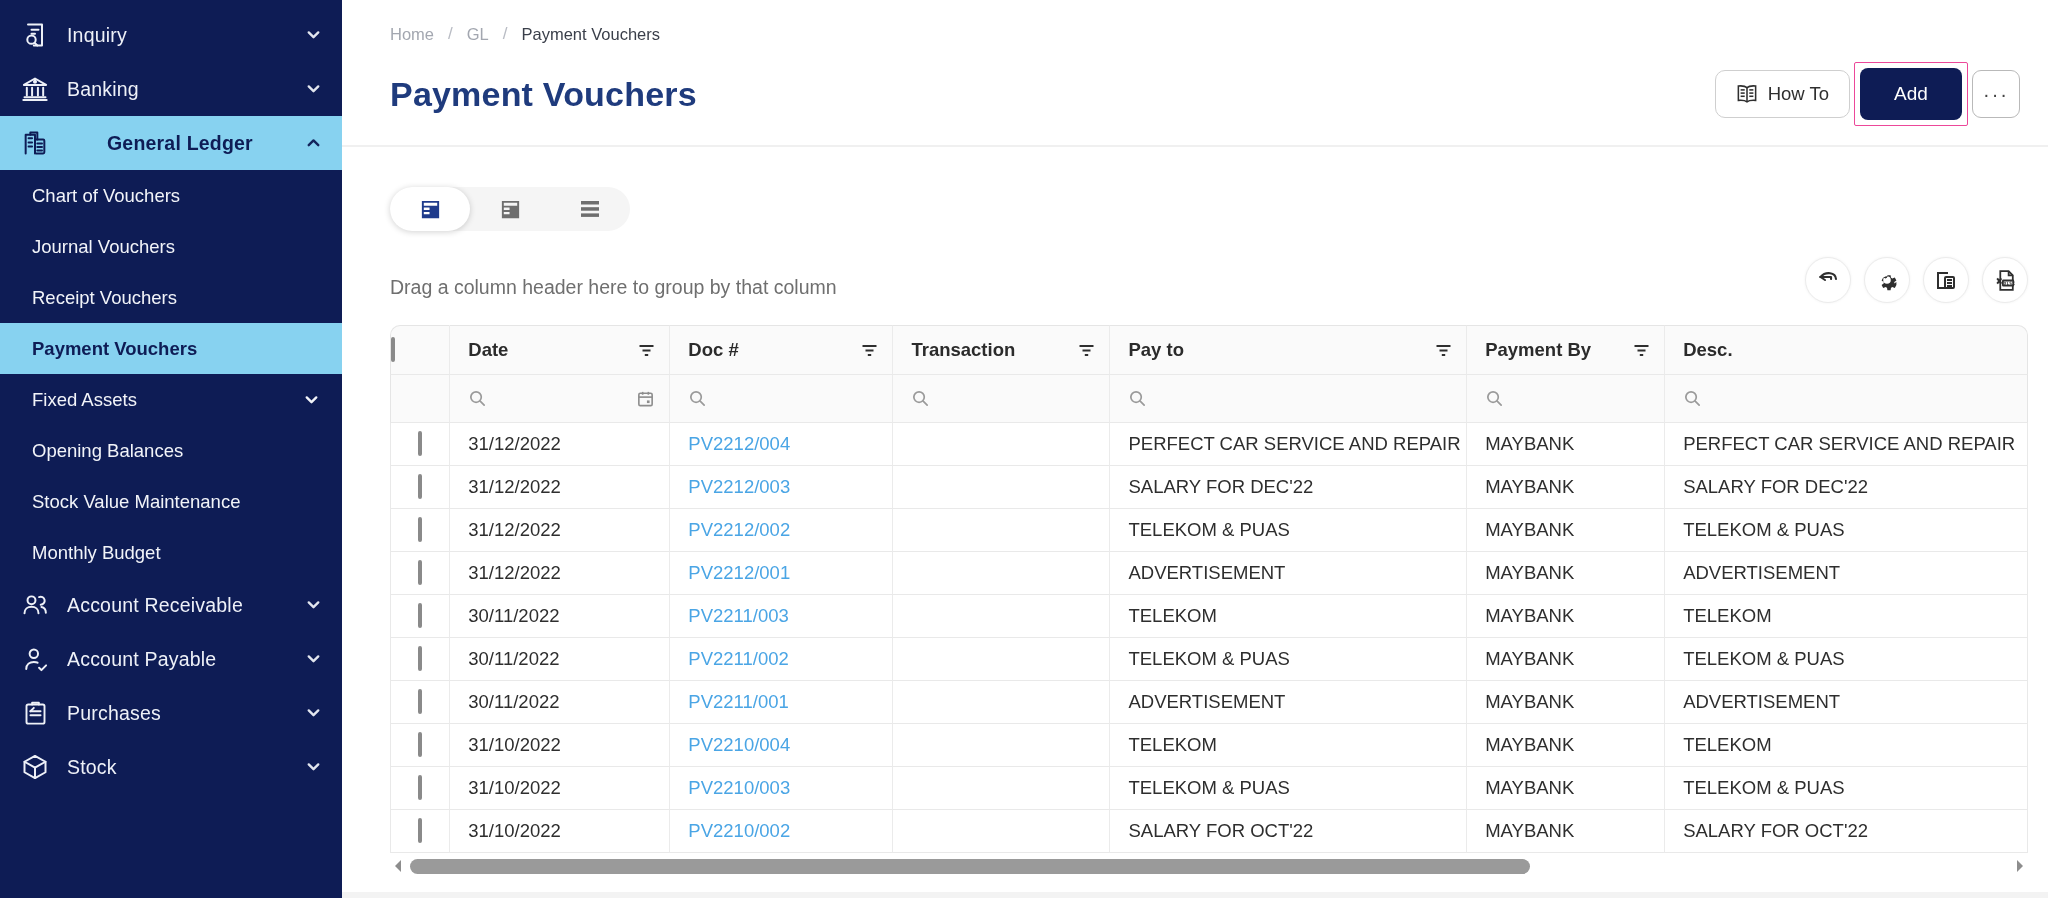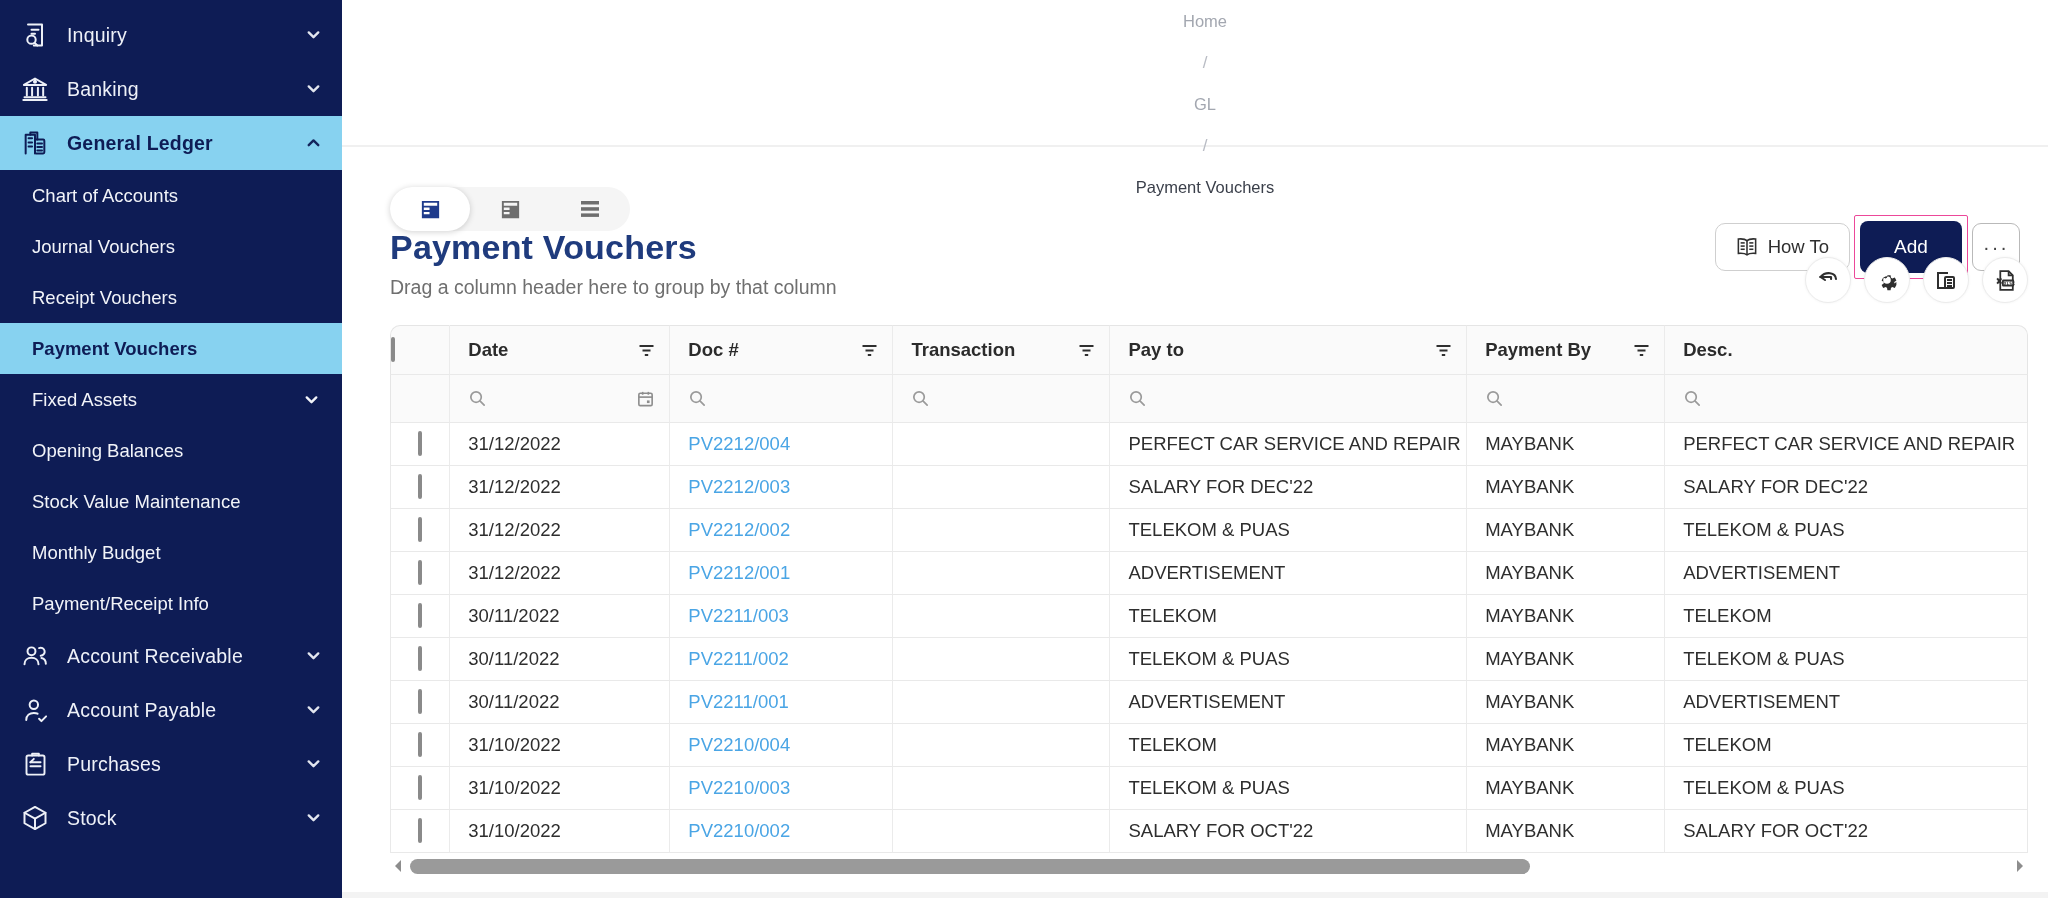"Home" .breadcrumb { flex-direction: column -> none; gap: 22px -> 14px; padding-top: 12px -> 24px }
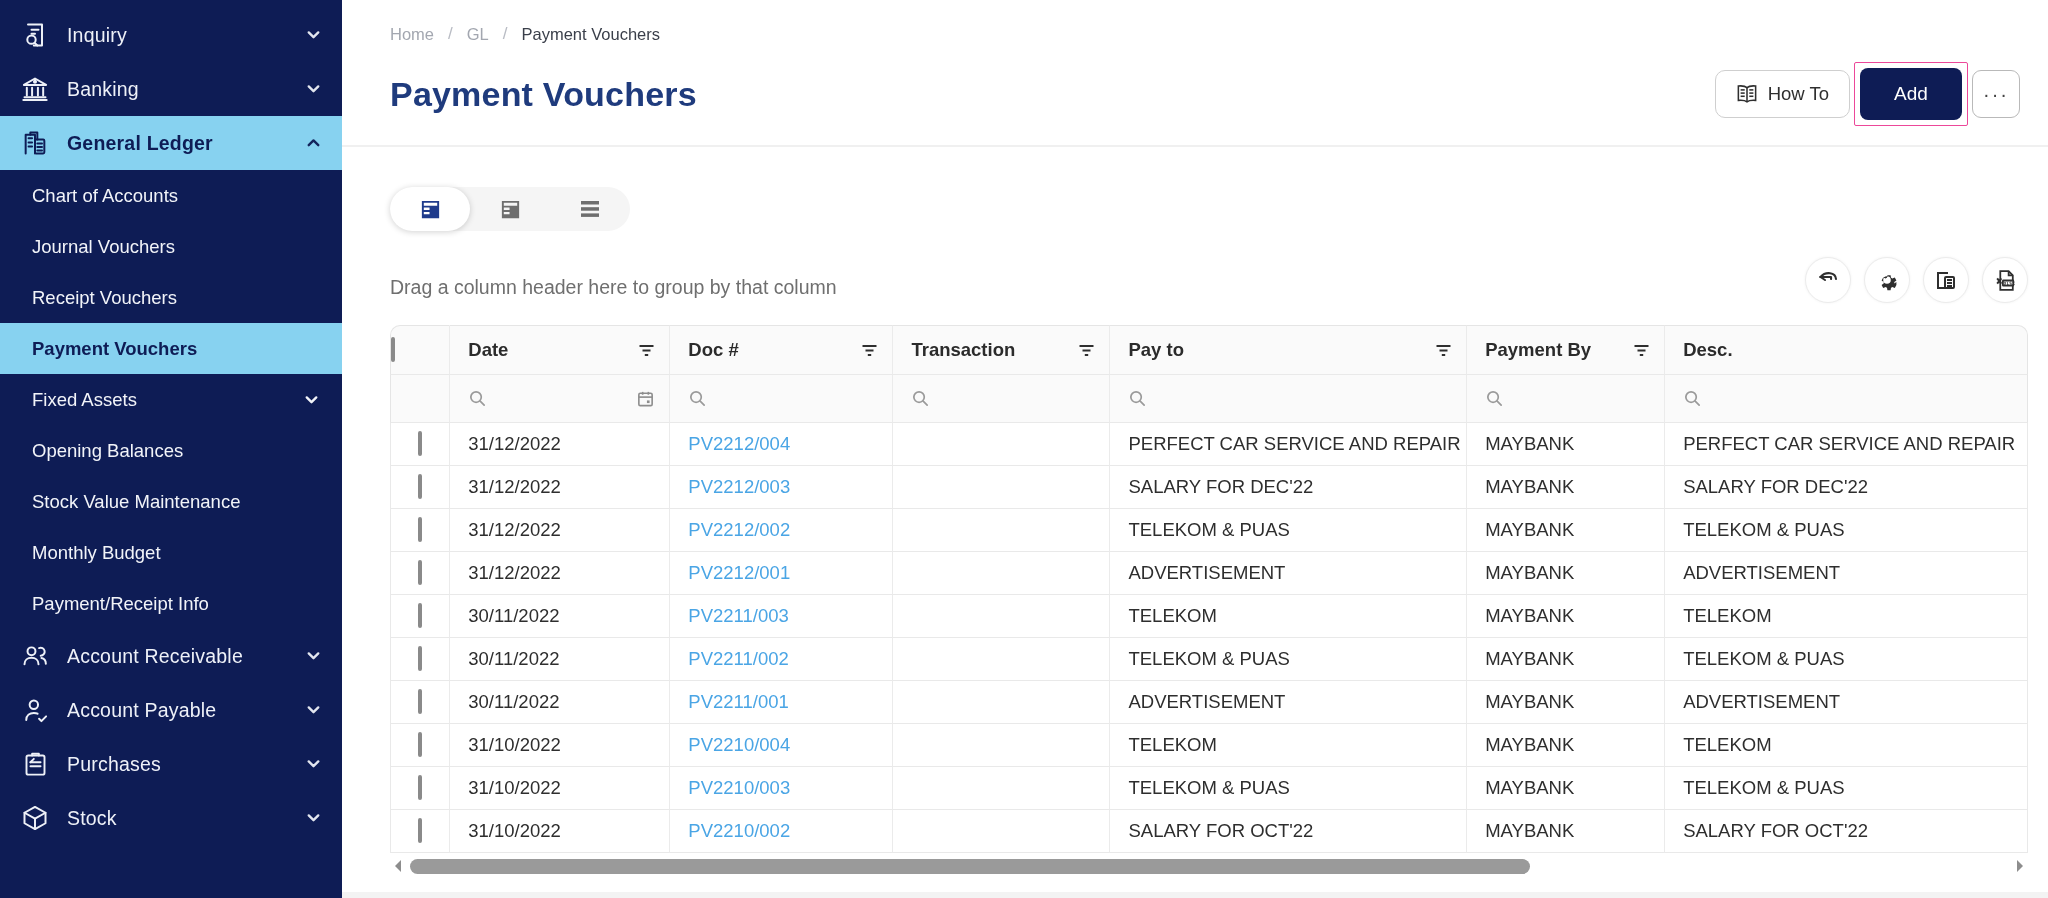"General Ledger" .nav-item.active { gap: none -> 40px }
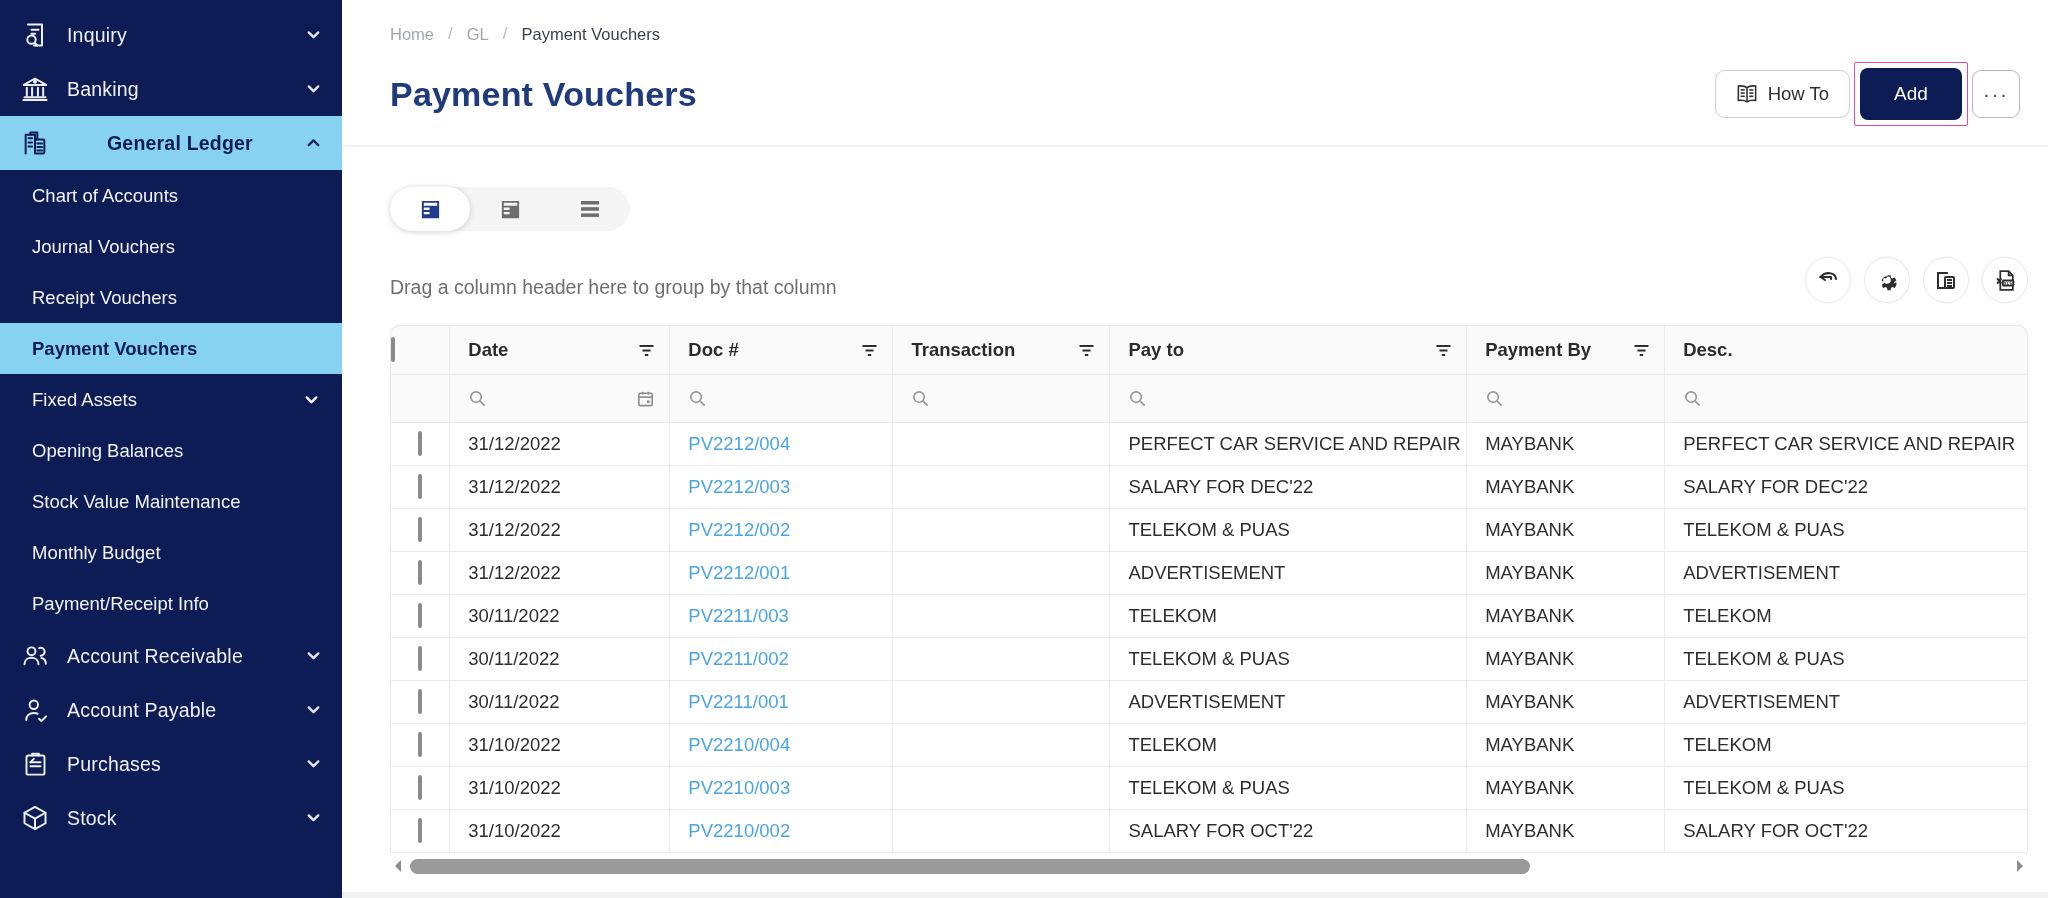"Chart of Accounts" span.nav-label { text: Accounts -> Vouchers }
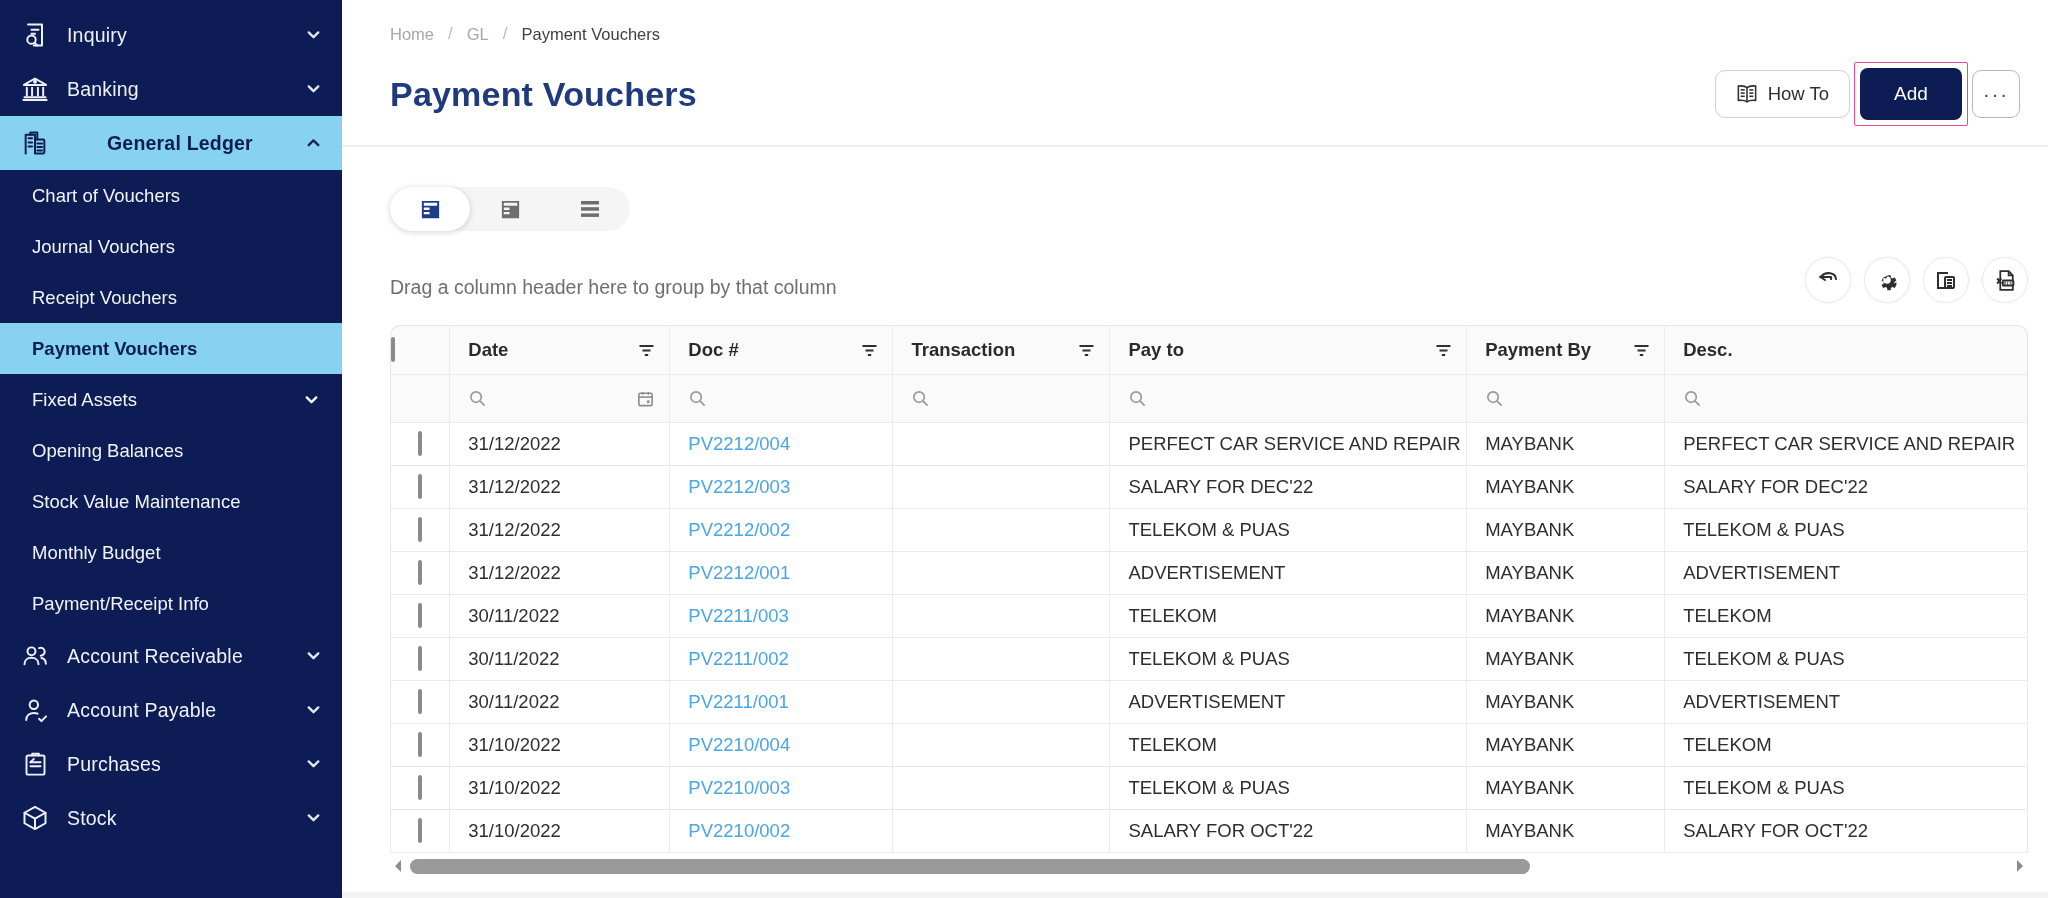"Payment/Receipt Info" div.sub-item { html: <div> <span>Payment/Receipt Info</span> </div> -> none }
